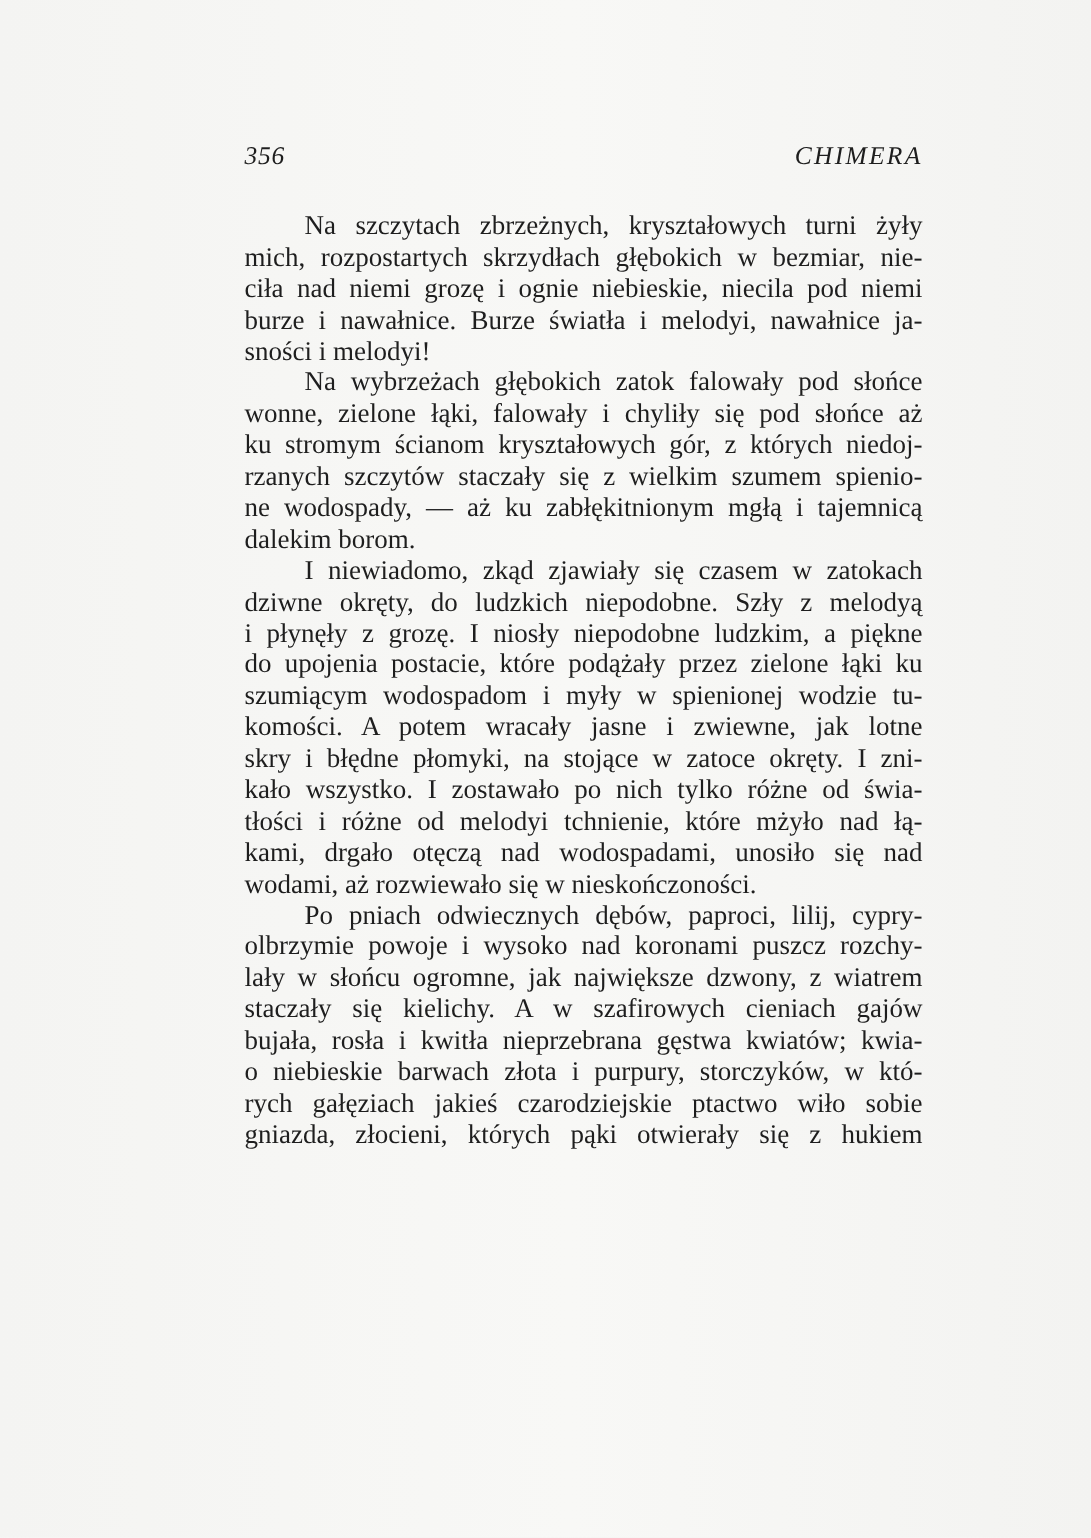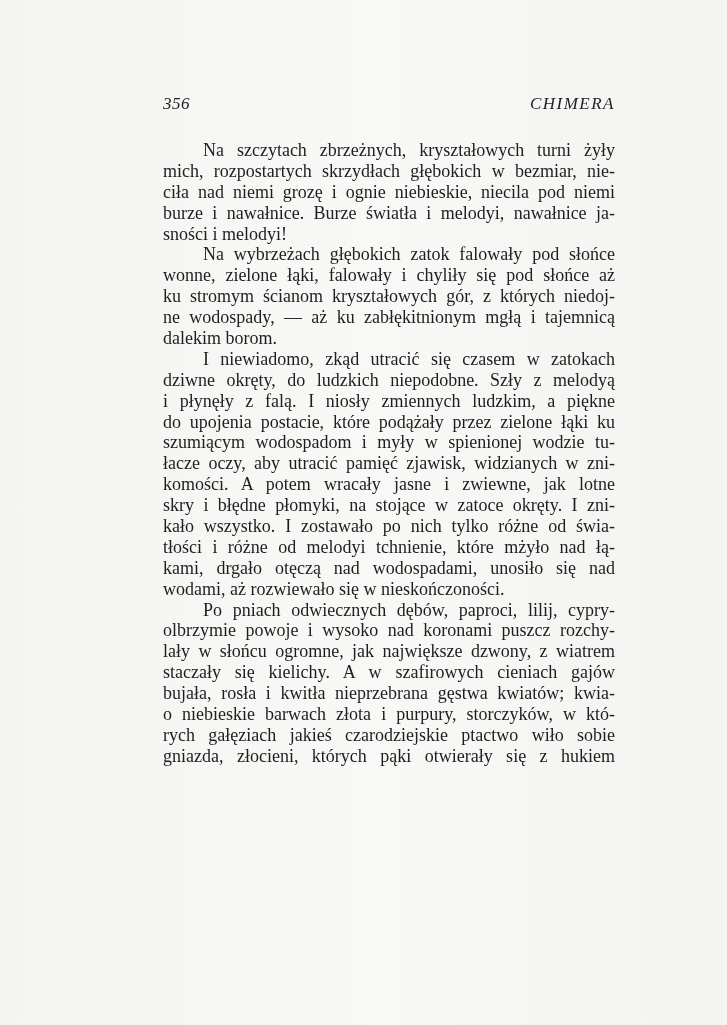"rzanych szczytów staczały się z" span.line { html: none -> <span>rzanych szczytów staczały się z wielkim szumem spienio-</span> }
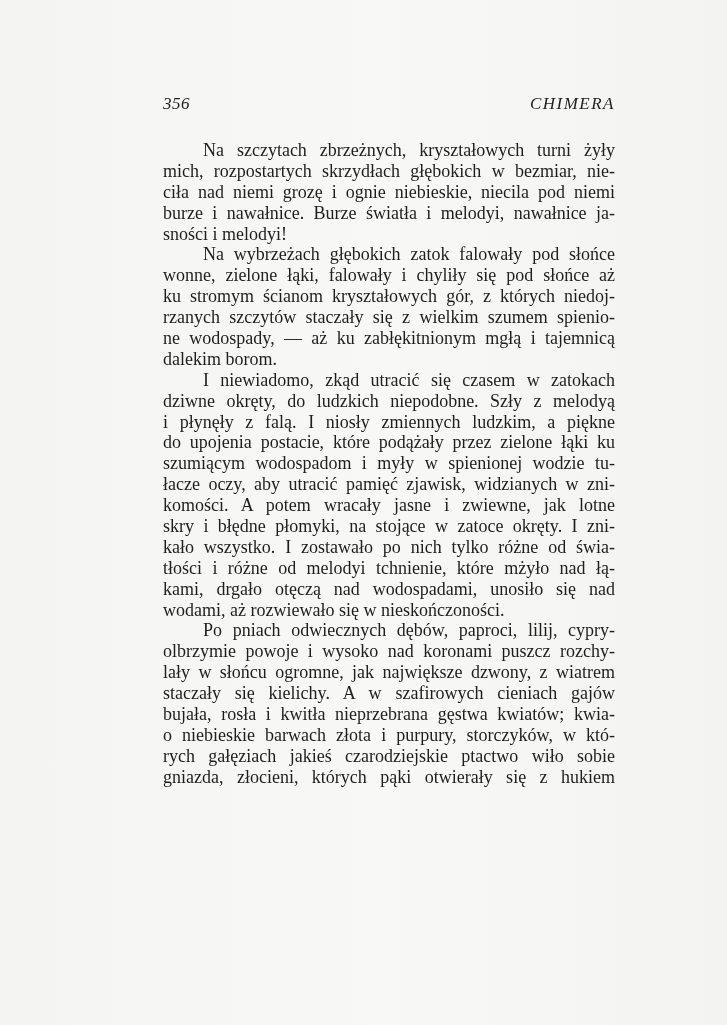"I niewiadomo, zkąd utracić się" span.line { text: utracić -> zjawiały }
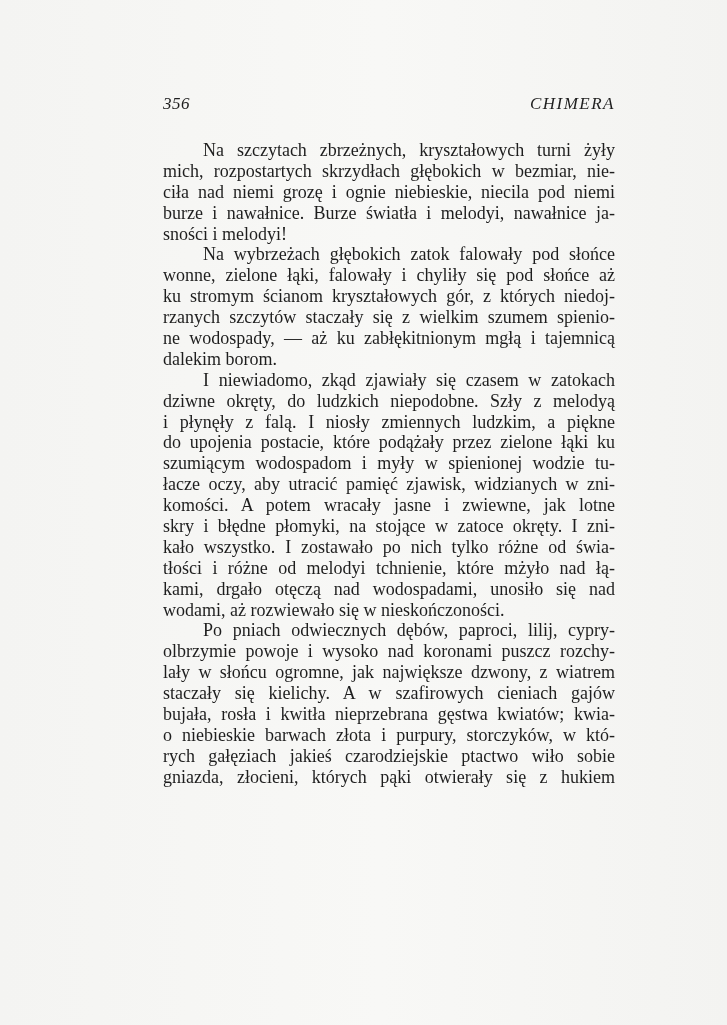"i płynęły z falą. I" span.line { text: falą. I niosły zmiennych -> grozę. I niosły niepodobne }
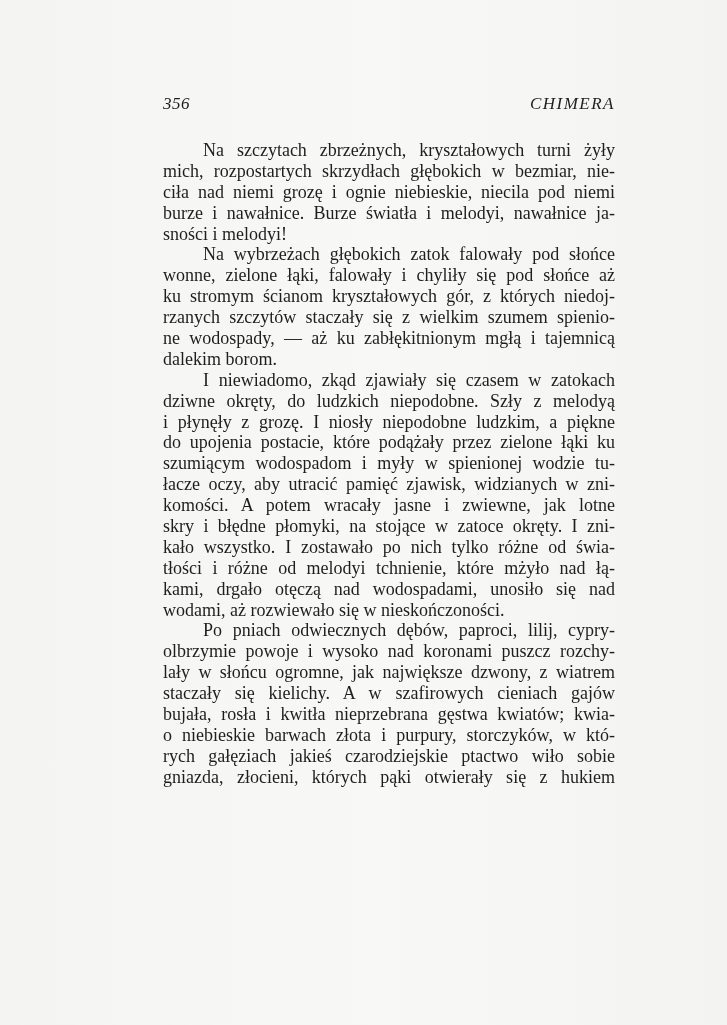"łacze oczy, aby utracić pamięć" span.line { html: <span>łacze oczy, aby utracić pamięć zjawisk, widzianych w zni-</span> -> none }
